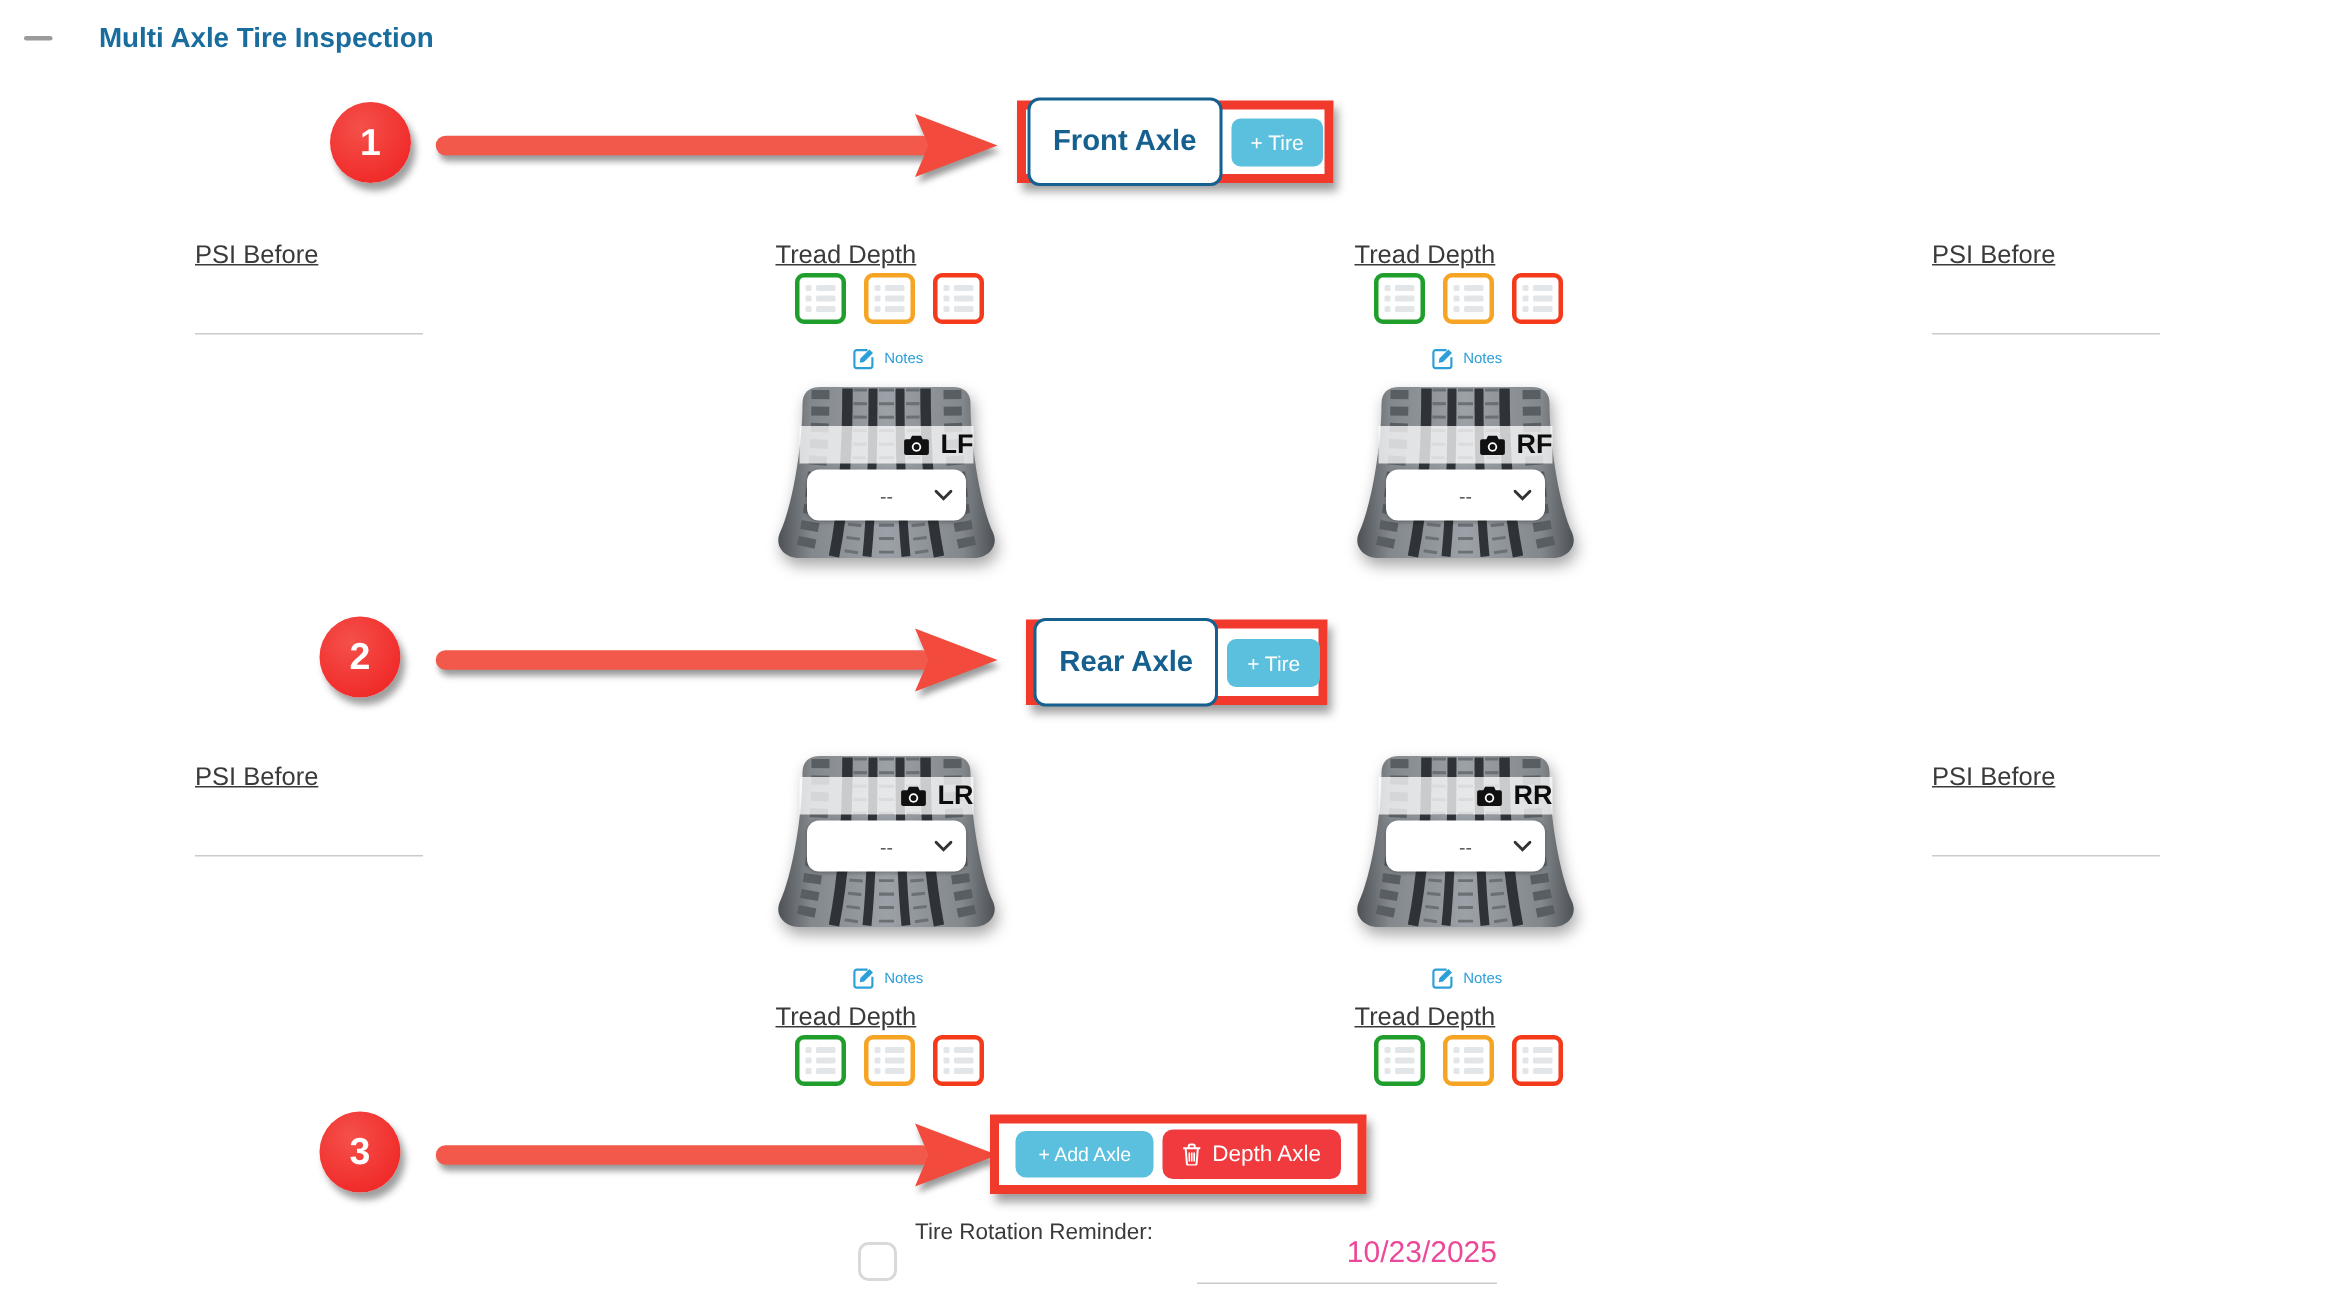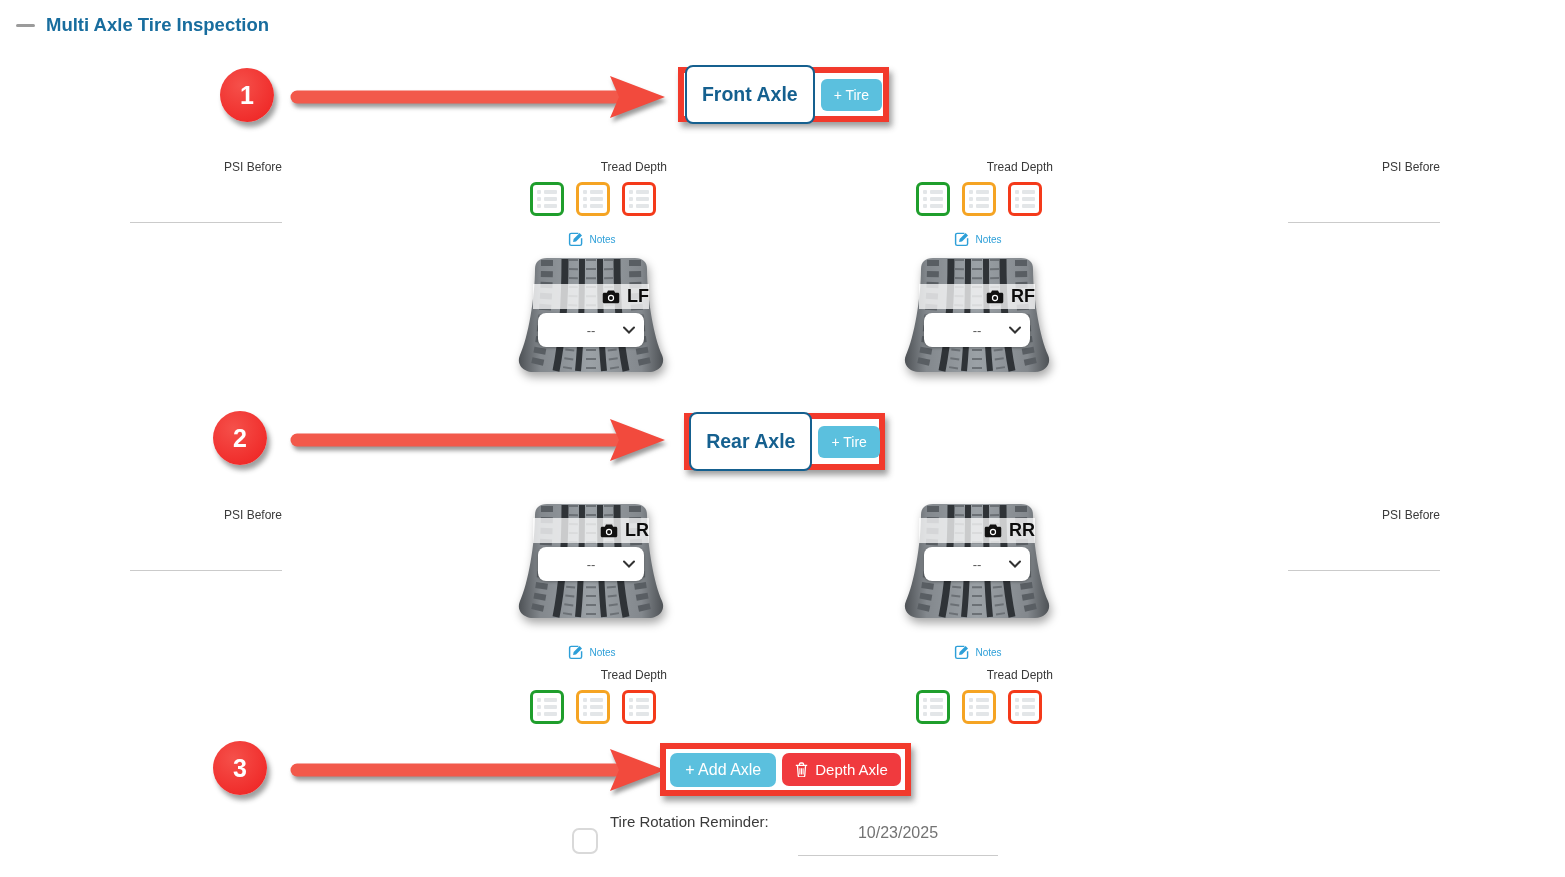"Multi Axle Tire Inspection" .section-title { margin-left: none -> 20px }
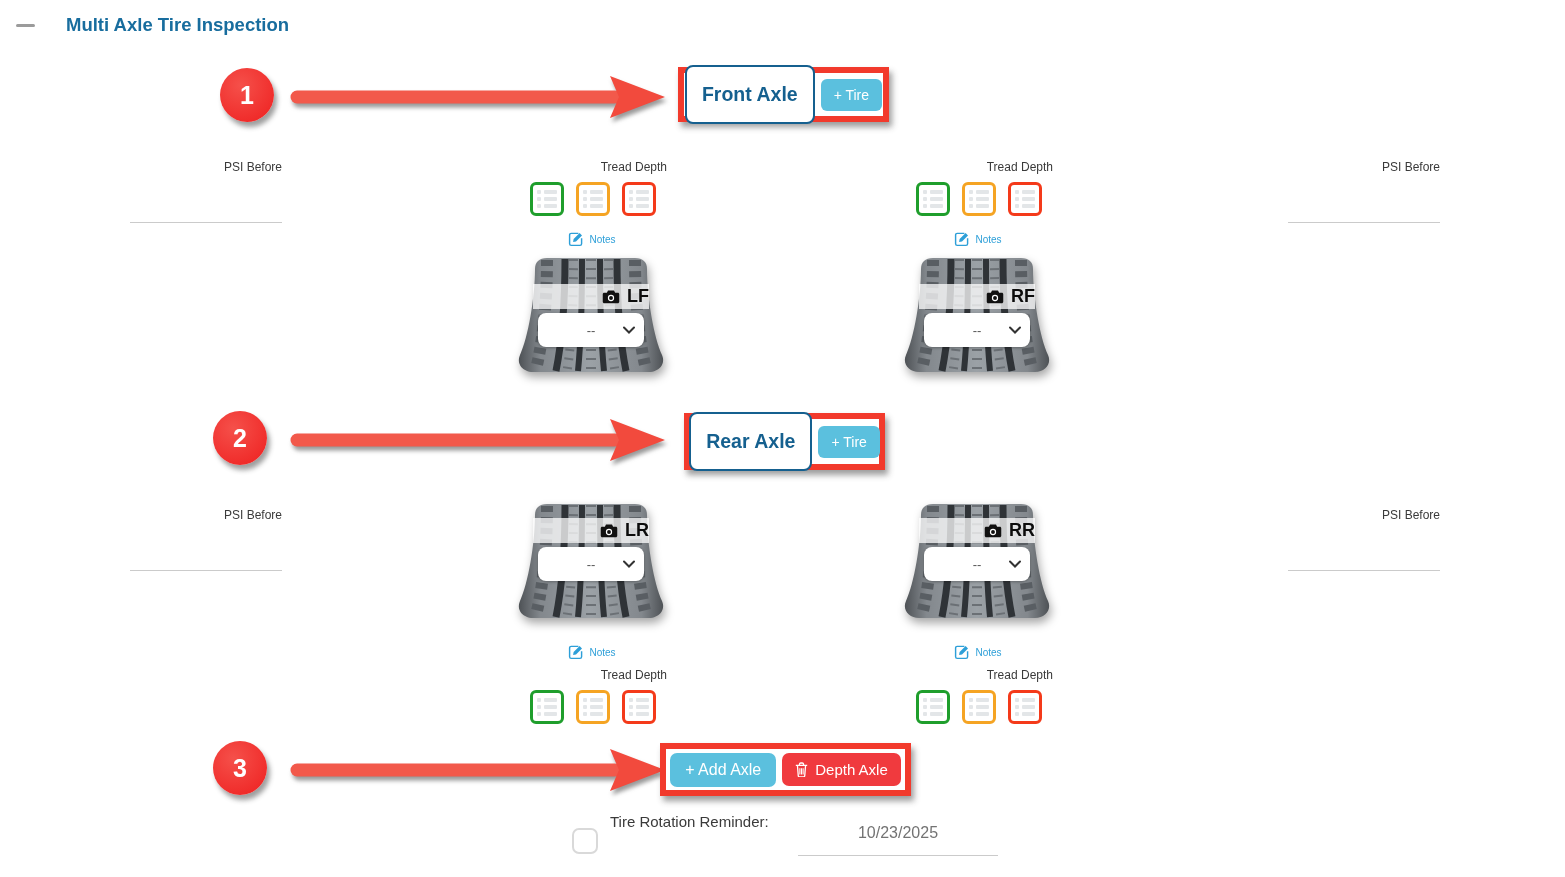"PSI Before" .lbl { font-size: 12px -> 17px; text-align: right -> left; text-decoration: none -> underline }
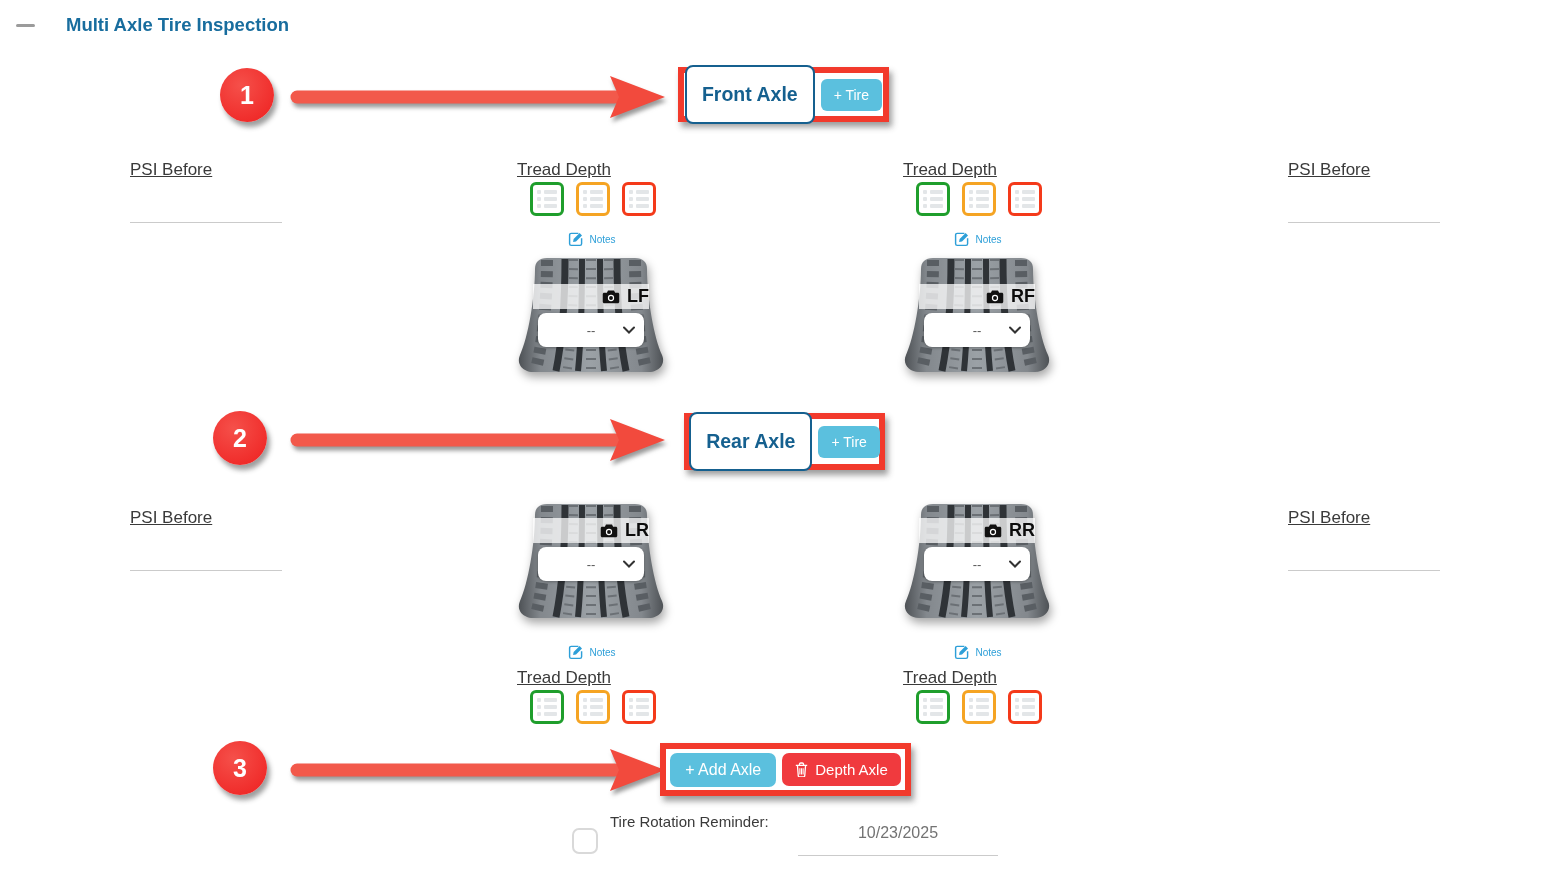"+ Add Axle" .add-axle-btn { font-size: 16px -> 13px }
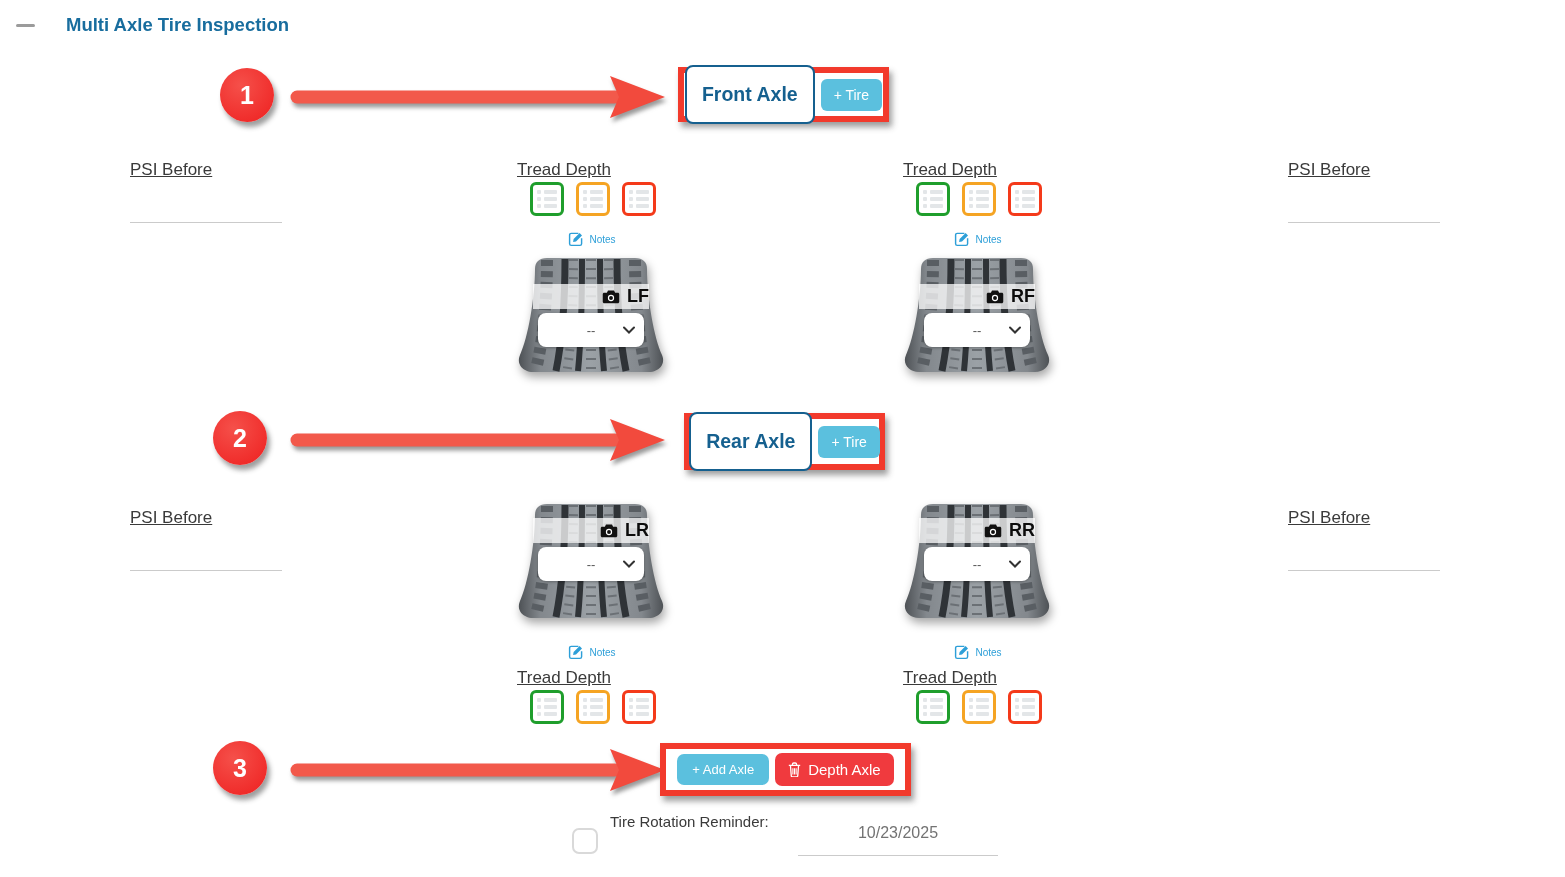"10/23/2025" .date-value { color: #737373 -> #ec4899; font-size: 16px -> 20px; text-align: center -> right }
